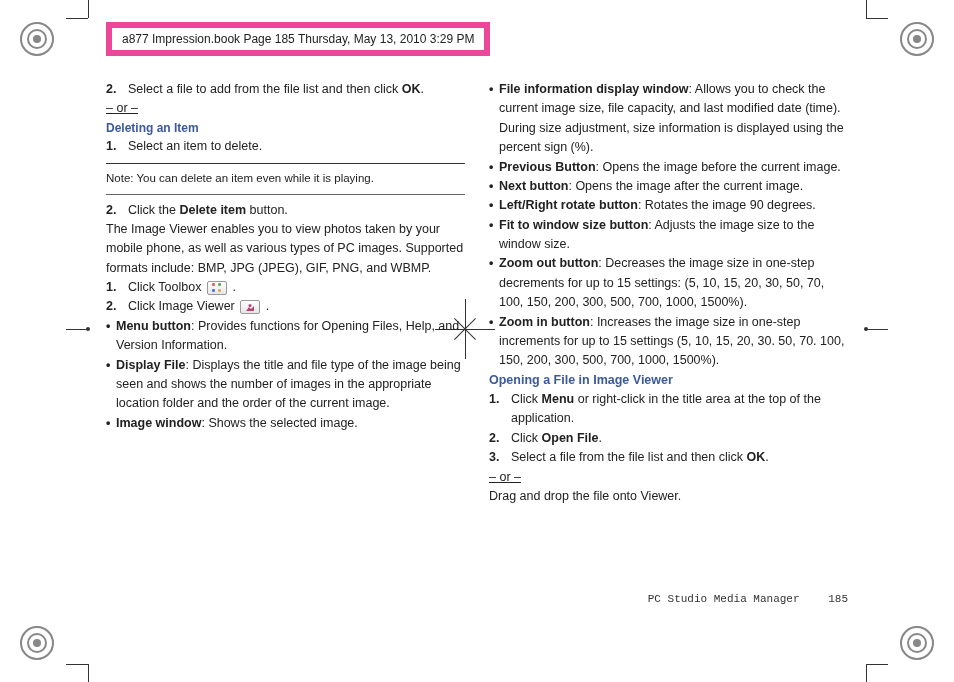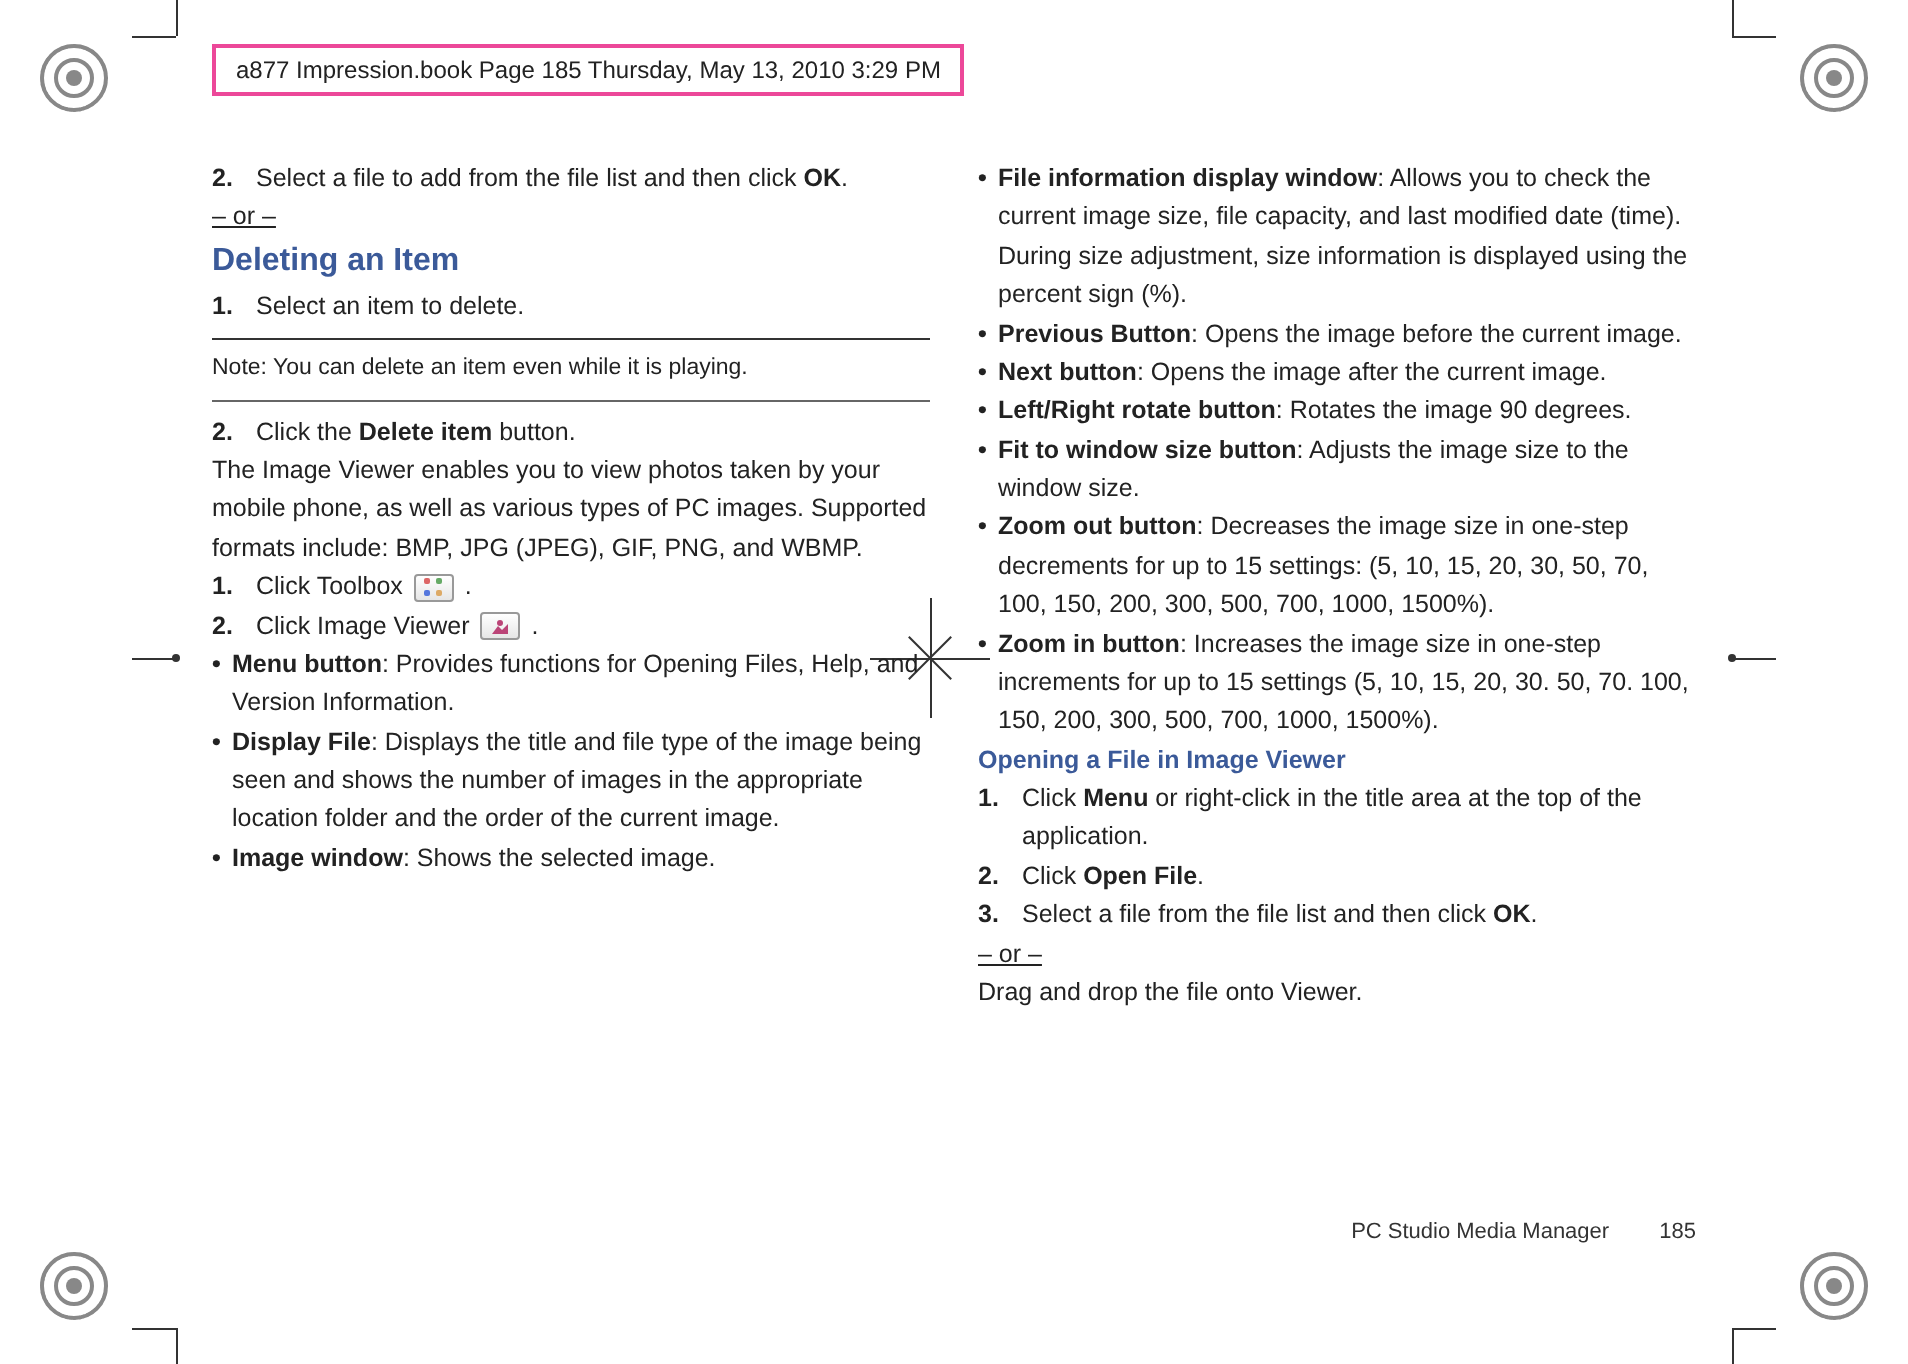"a877 Impression.book Page 185 Thursday," .header-box { border: 2px solid #ec4899 -> 6px solid #ec4899 }
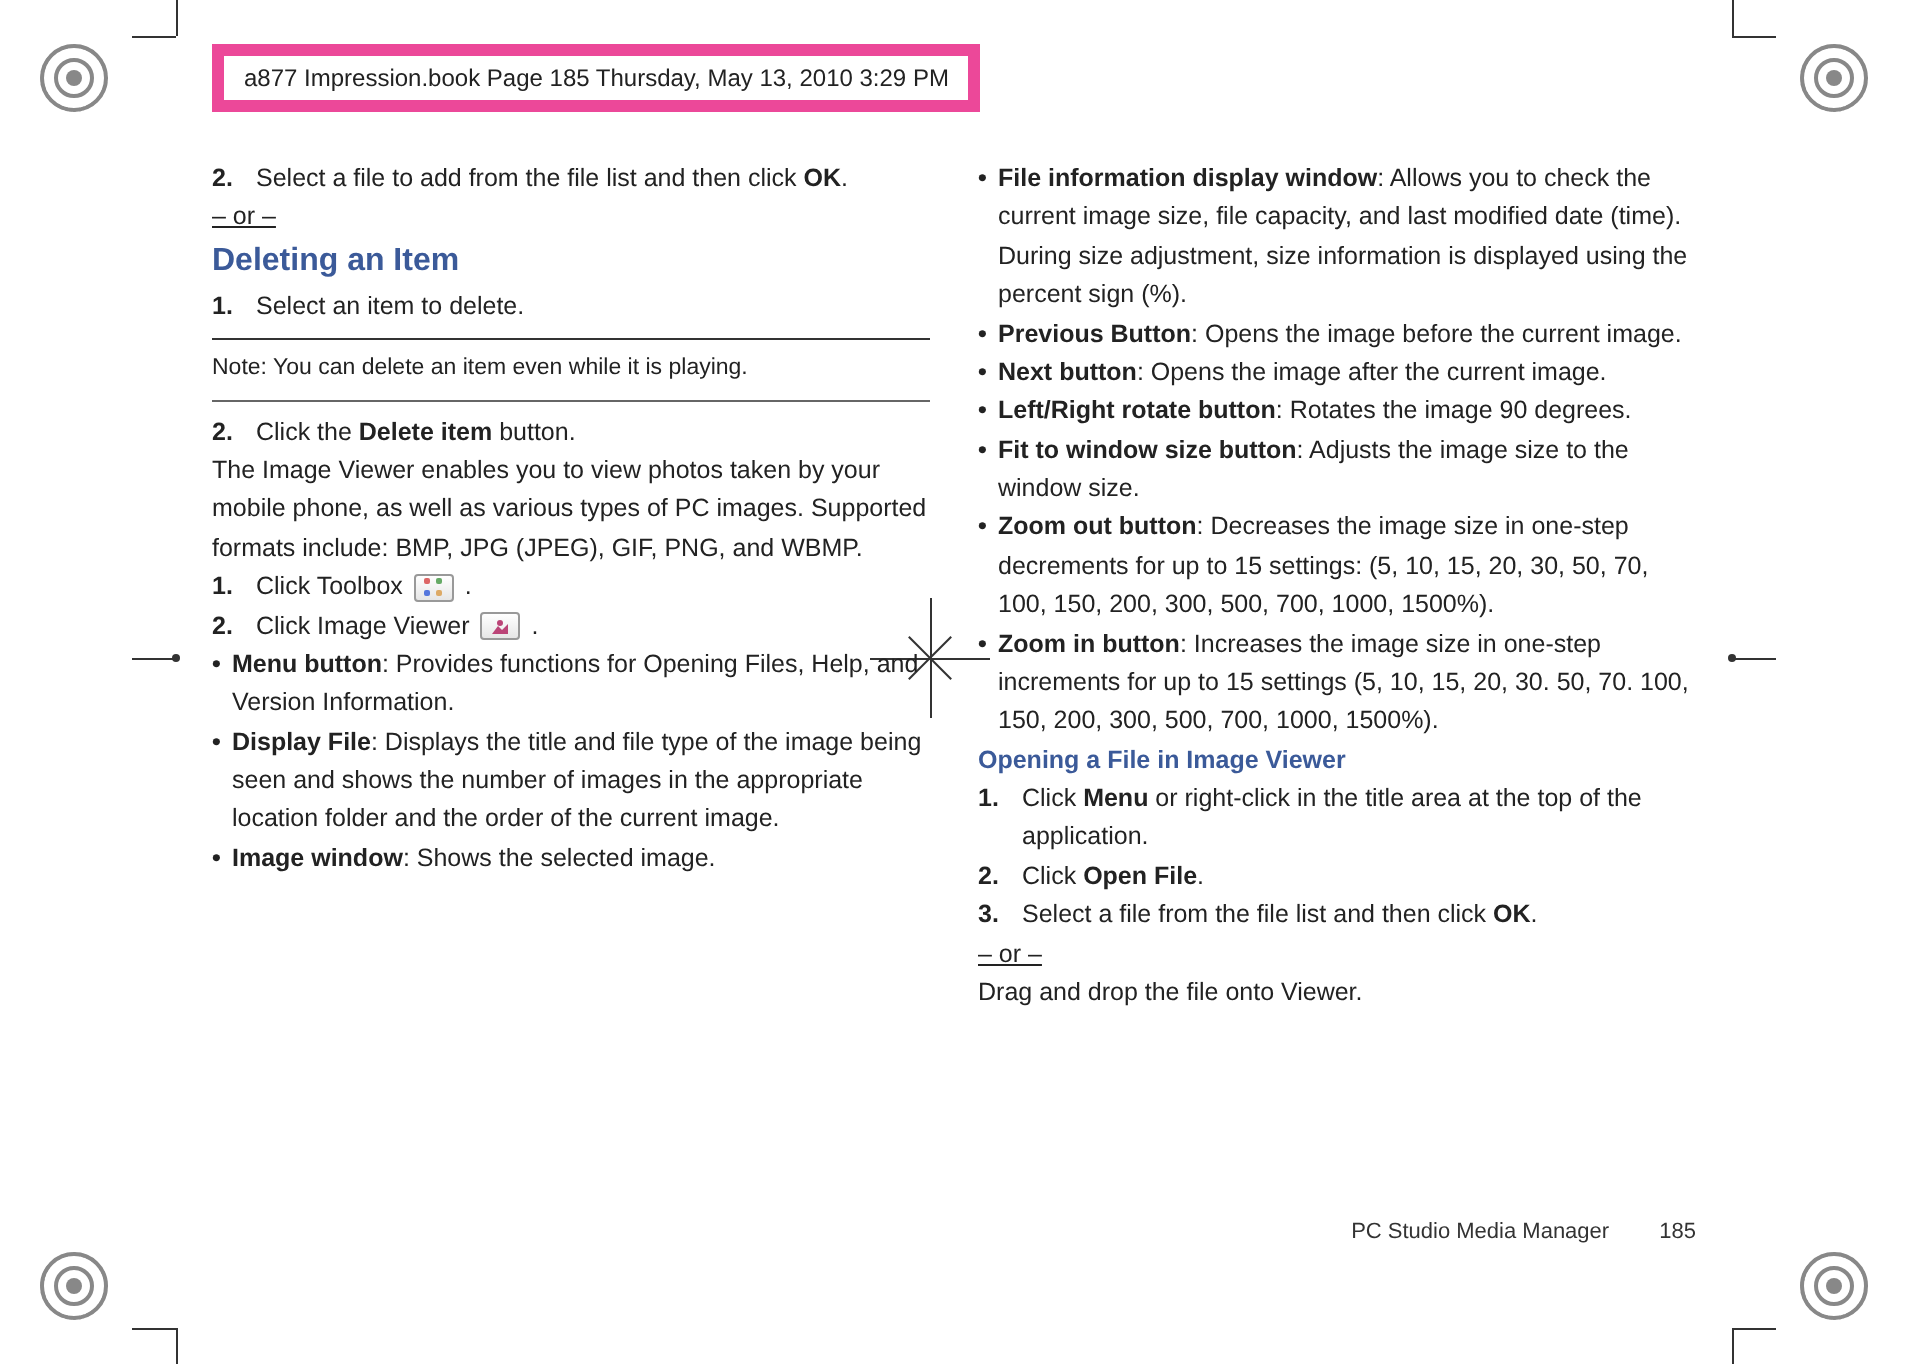"Deleting an Item" .h3 { font-size: 16px -> 12px }
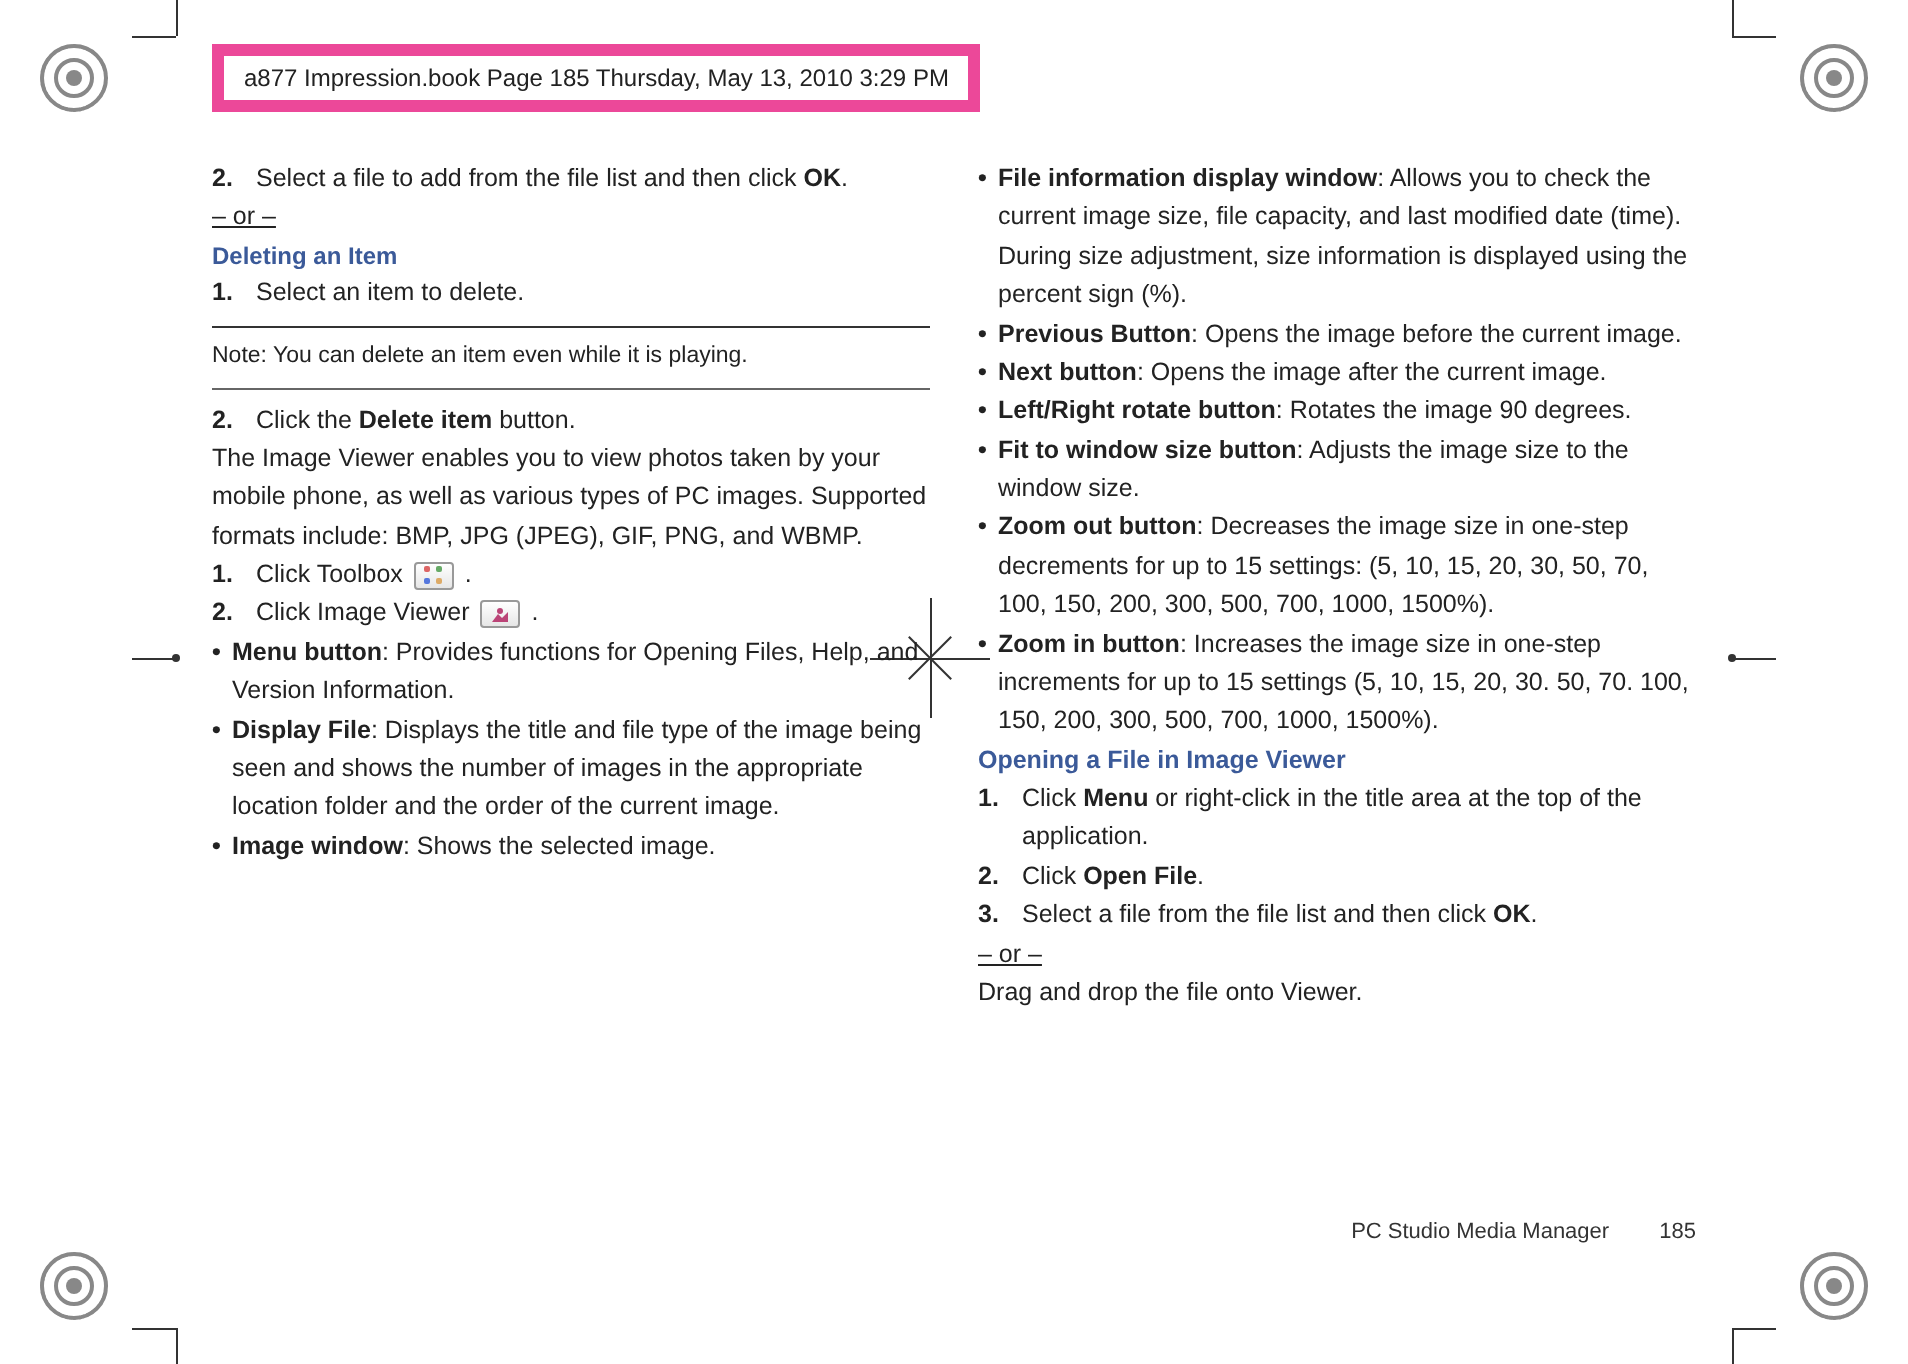"PC Studio Media Manager 185" .footer { bottom: 60px -> 77px; font-family: none -> Liberation Mono, monospace }
